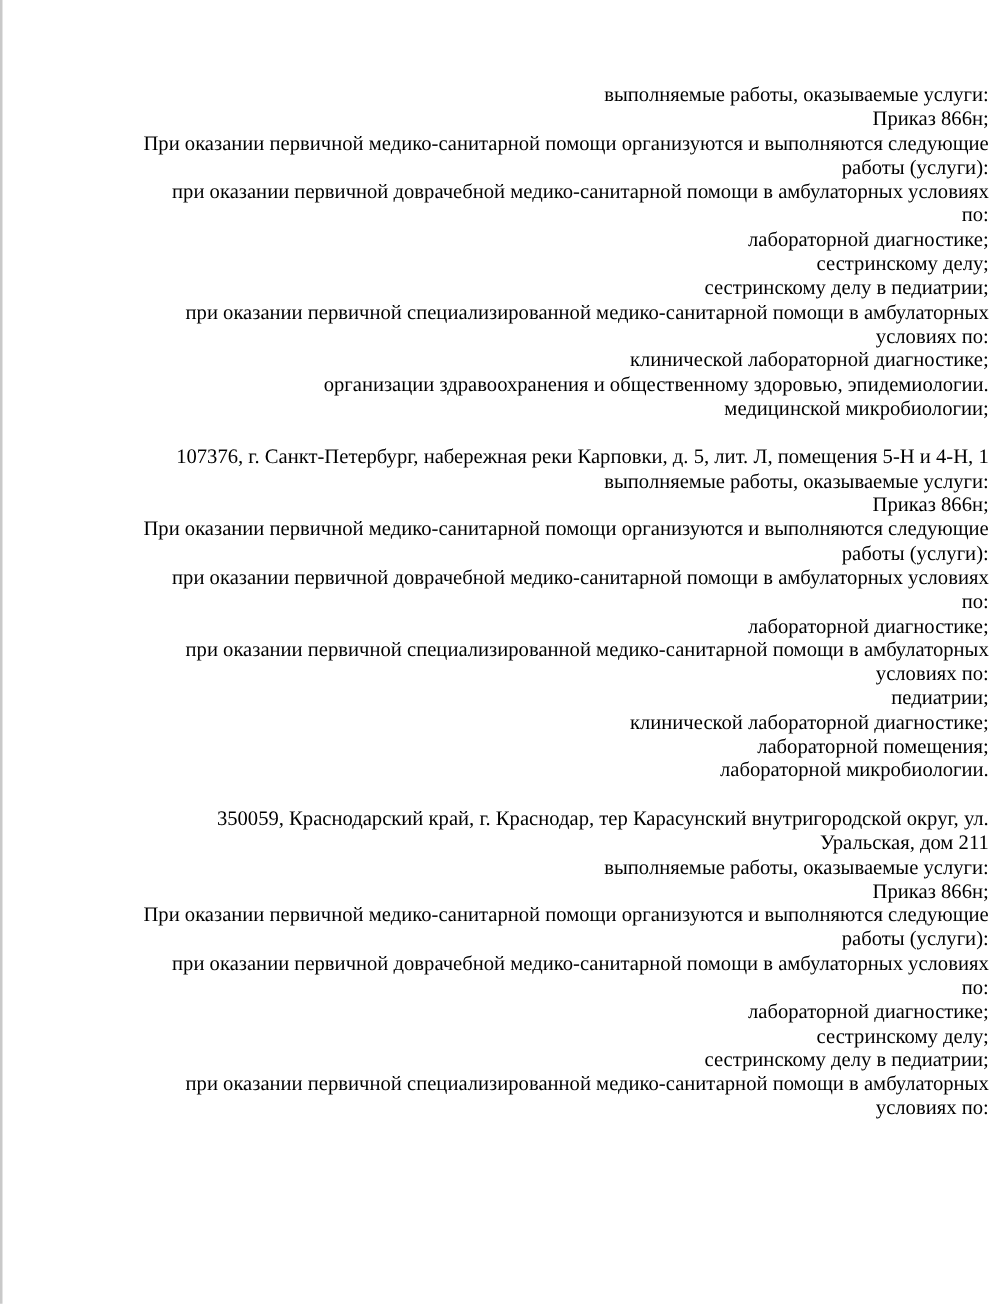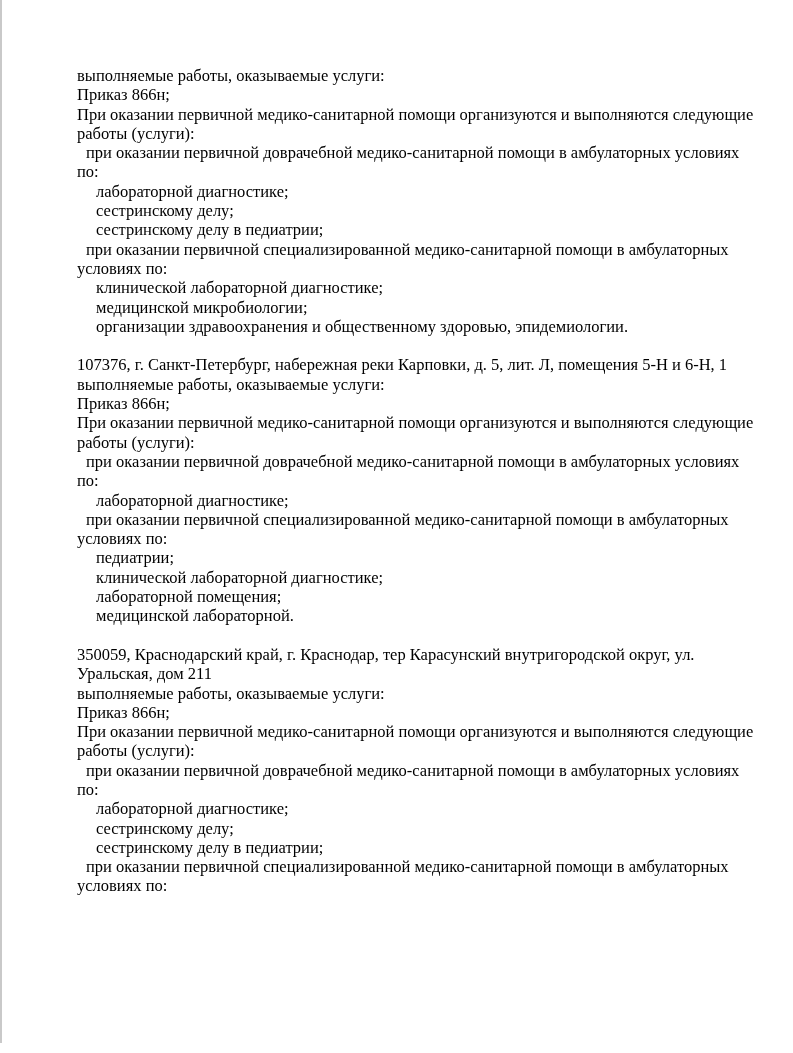"выполняемые работы, оказываемые услуги:" .page-content { left: 77px -> 101px; text-align: none -> right }
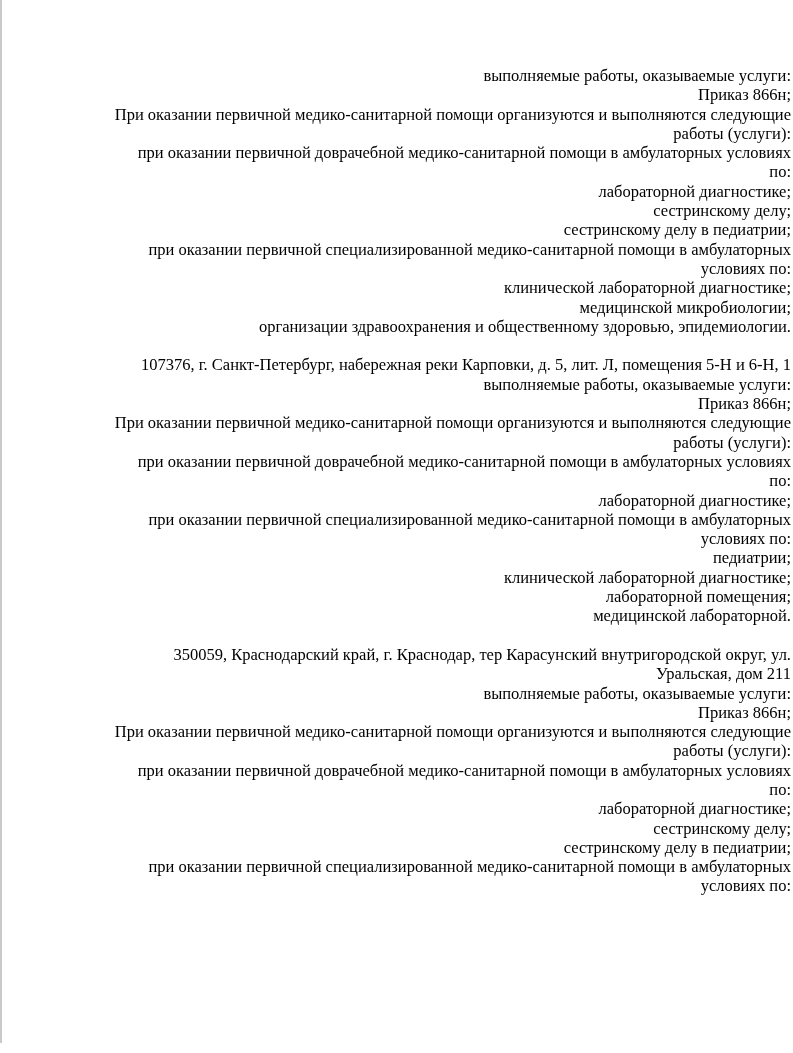"медицинской микробиологии;" p.line { order: before "организации здравоохранения и" -> after "организации здравоохранения и" }
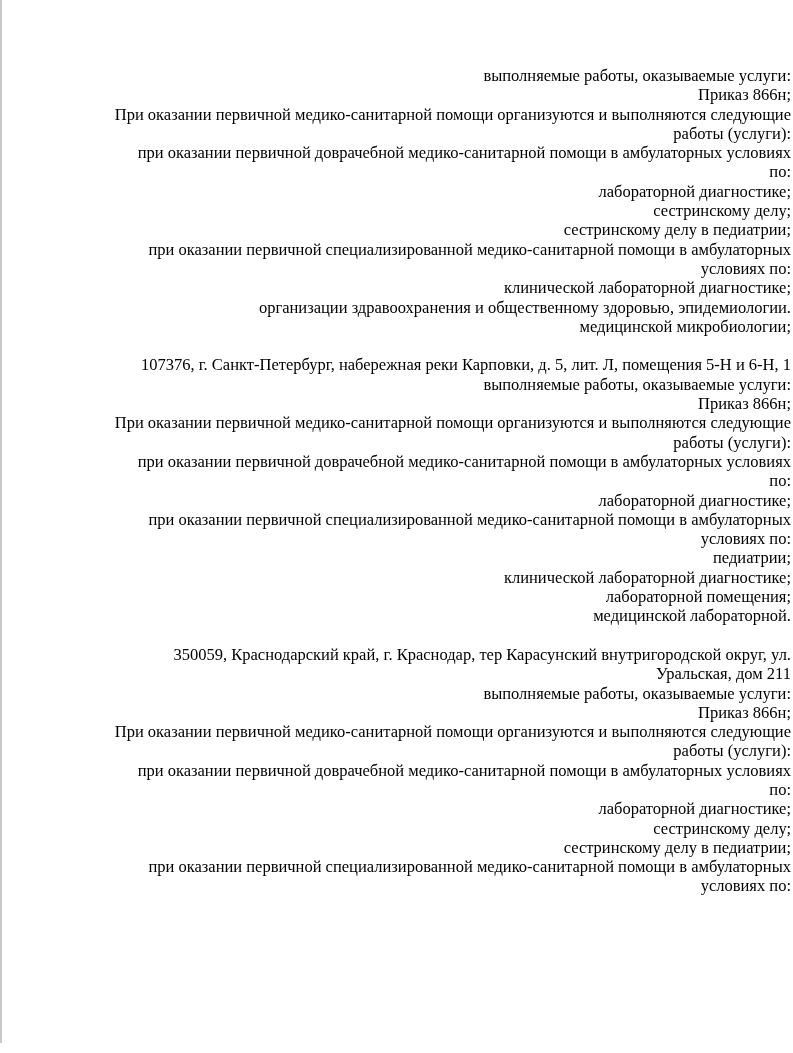"107376, г. Санкт-Петербург, набережная" p.line { text: 6-Н -> 4-Н }
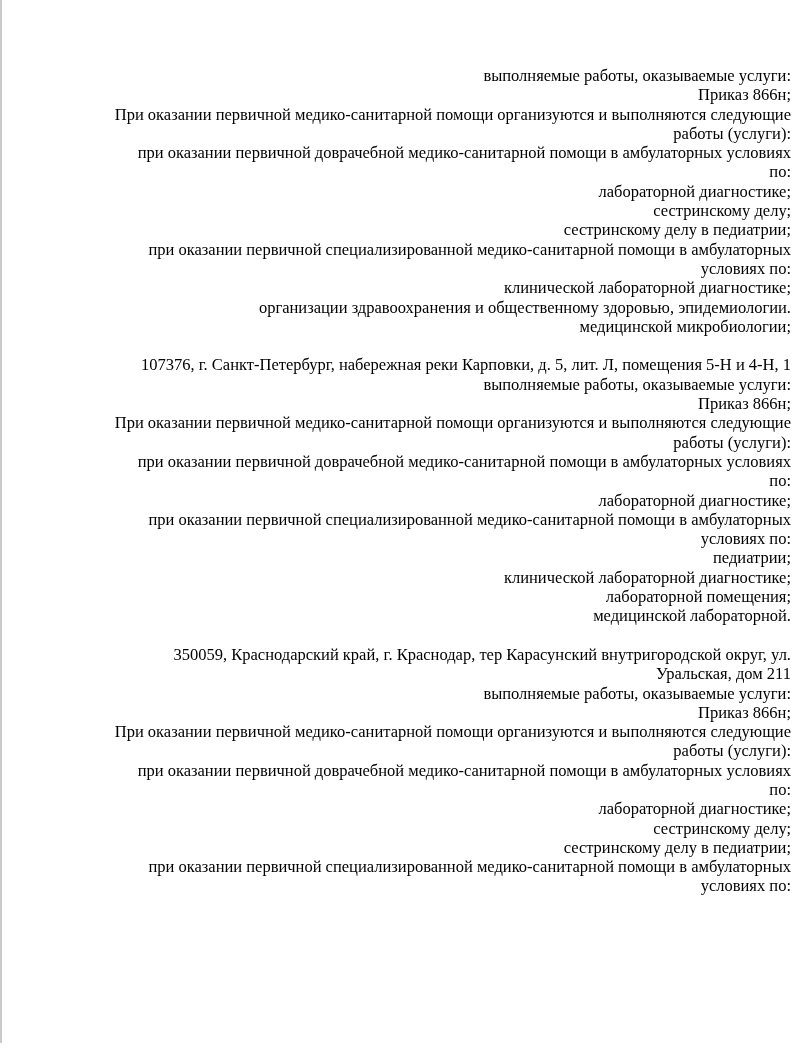"медицинской лабораторной." p.line { text: медицинской лабораторной -> лабораторной микробиологии }
